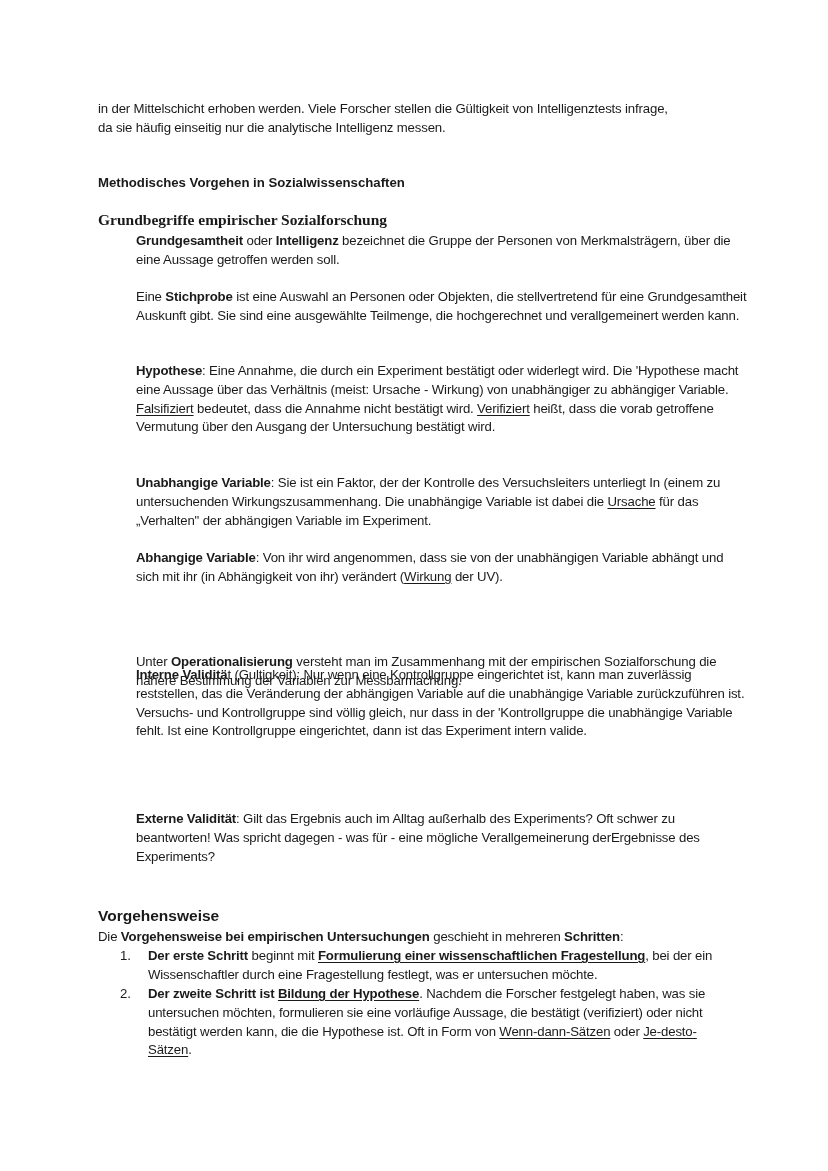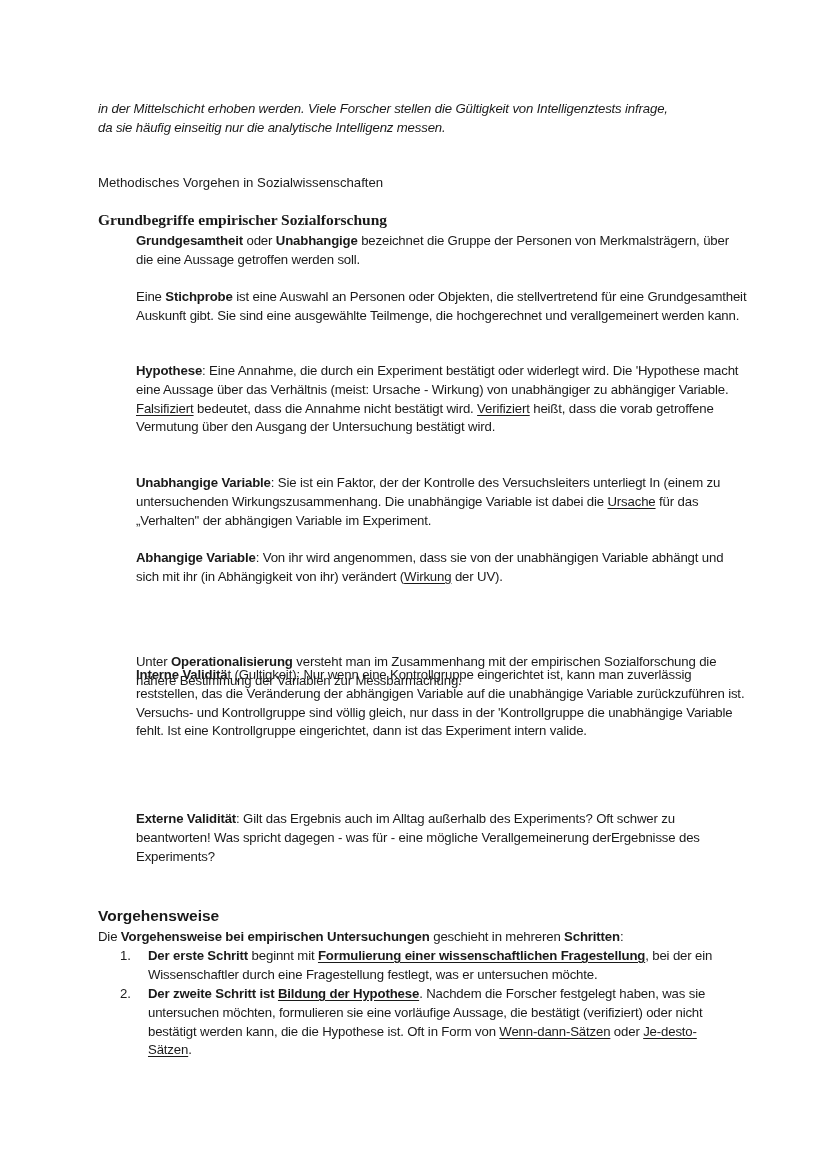"in der Mittelschicht erhoben werden." div.p { font-style: italic -> none }
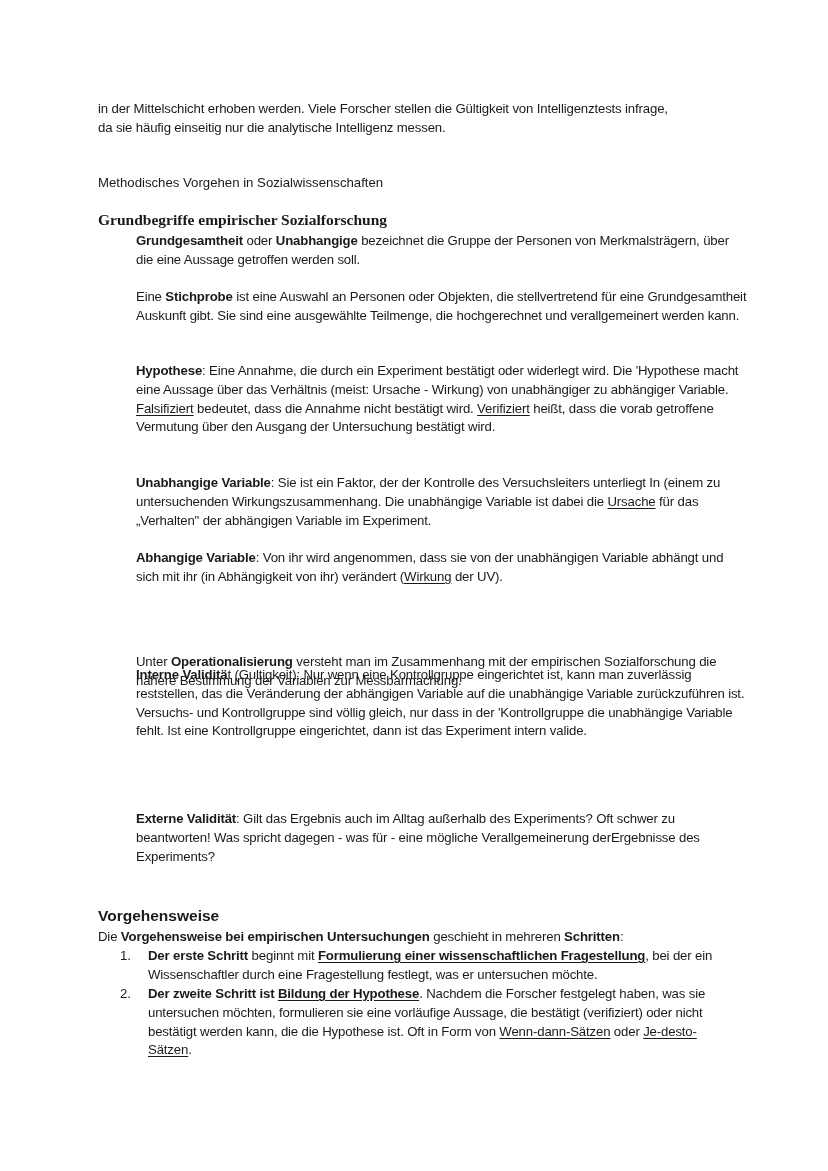"Methodisches Vorgehen in" .h-small { font-weight: normal -> bold }
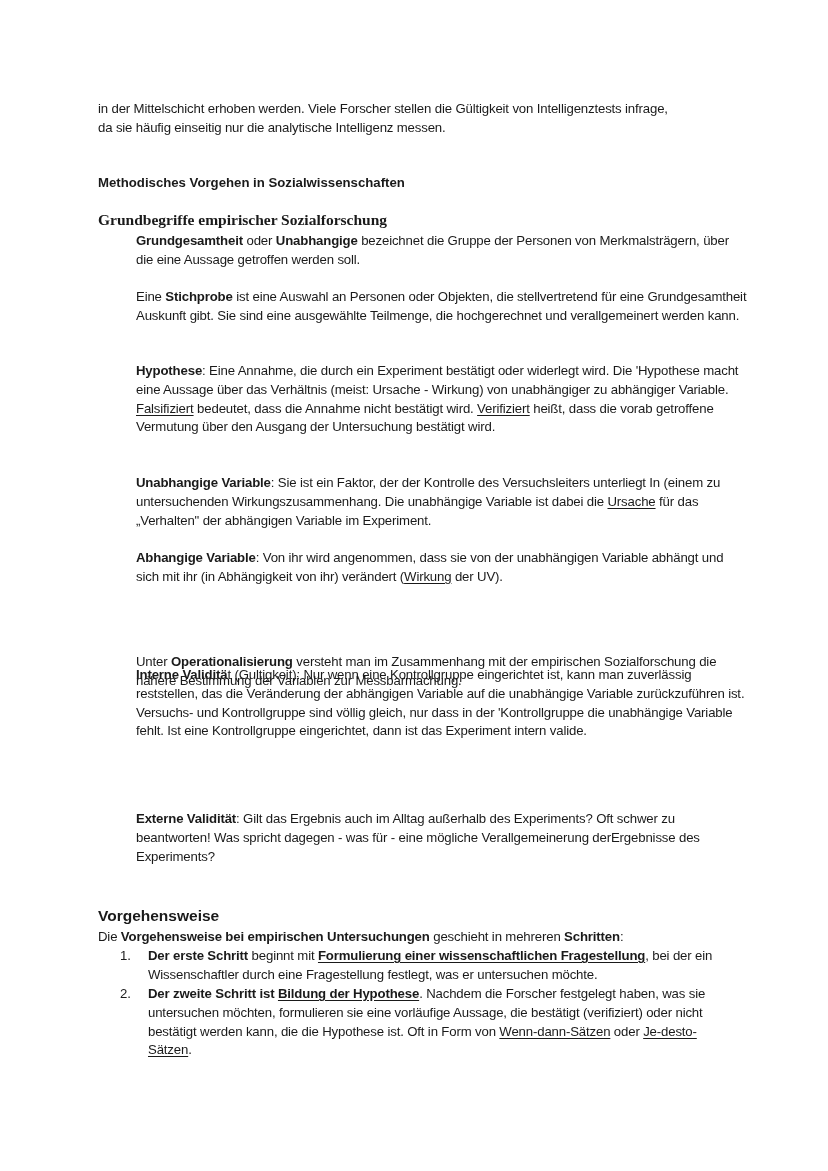"Unabhangige" b { text: Unabhangige -> Intelligenz }
